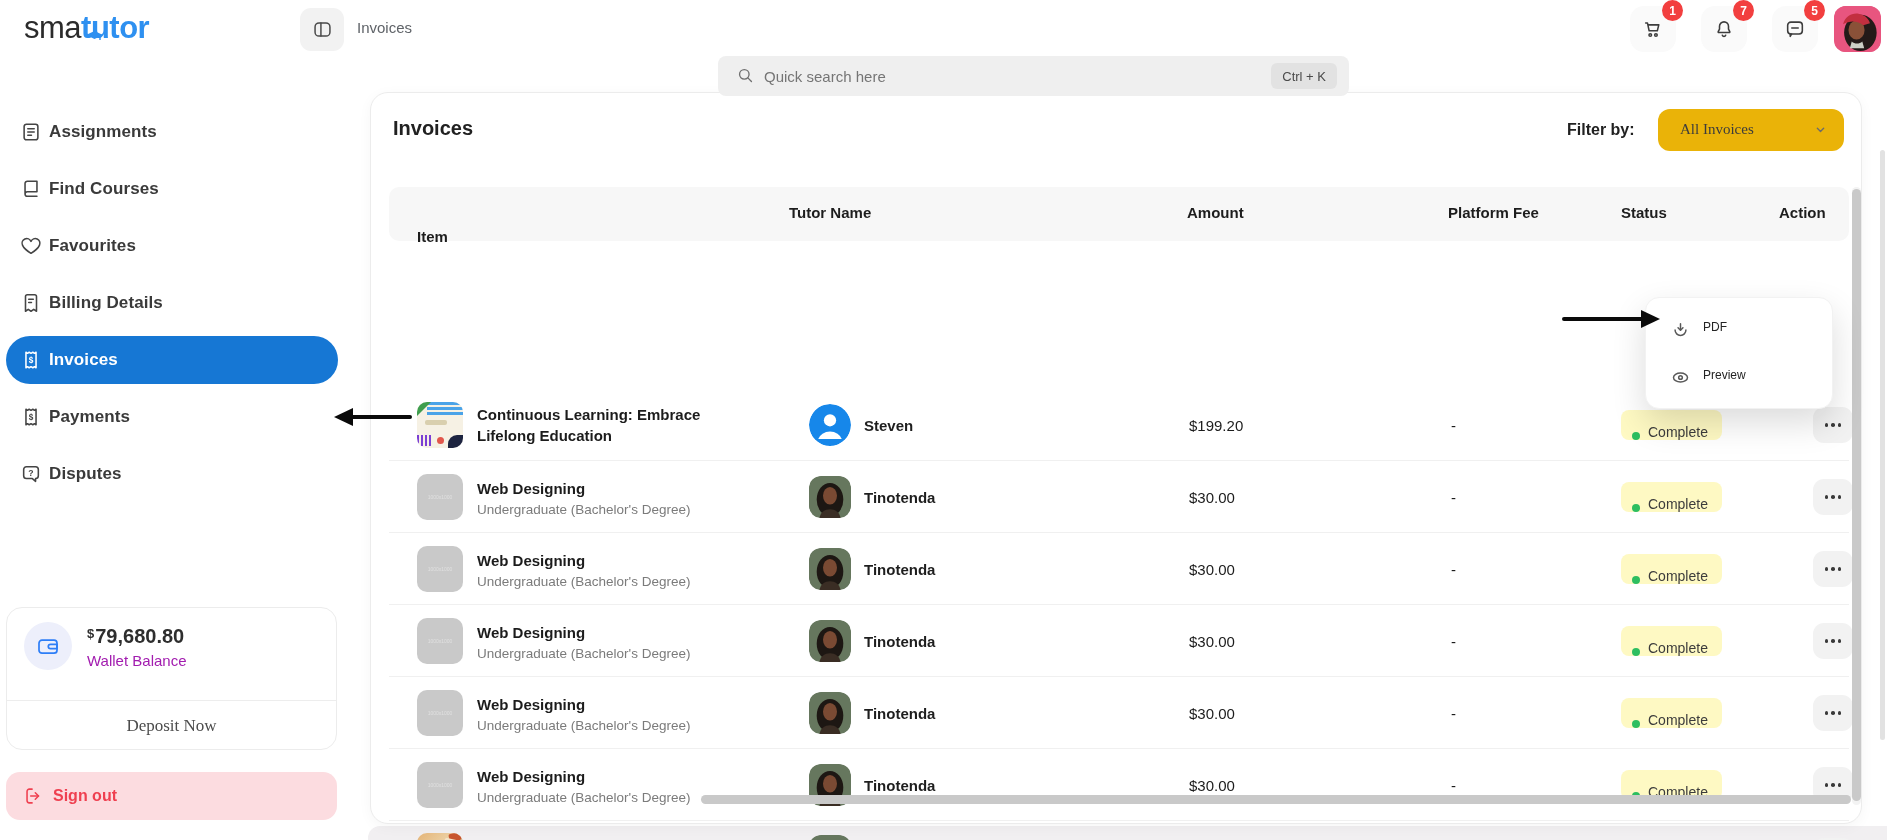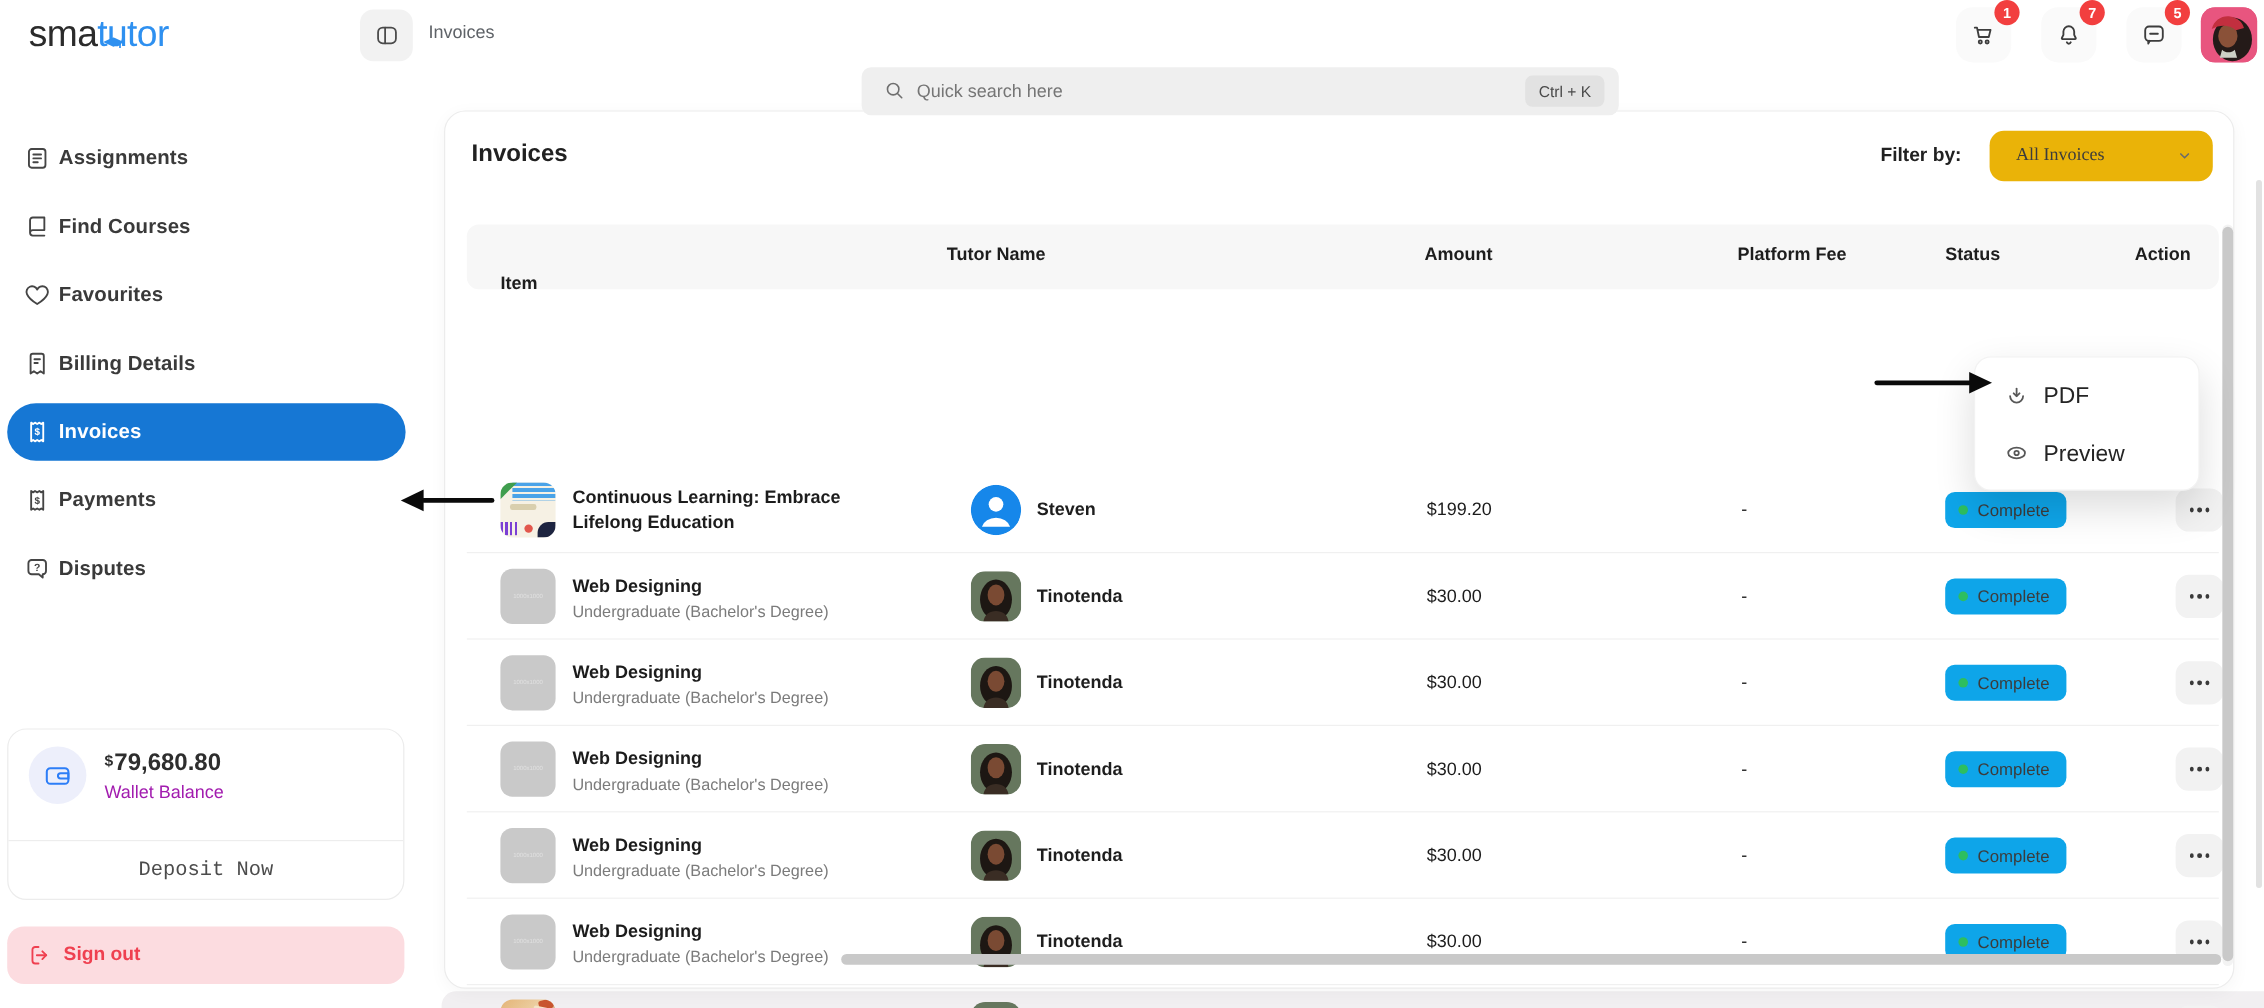"tutor" .logo .l2 { font-weight: 400 -> 700 }
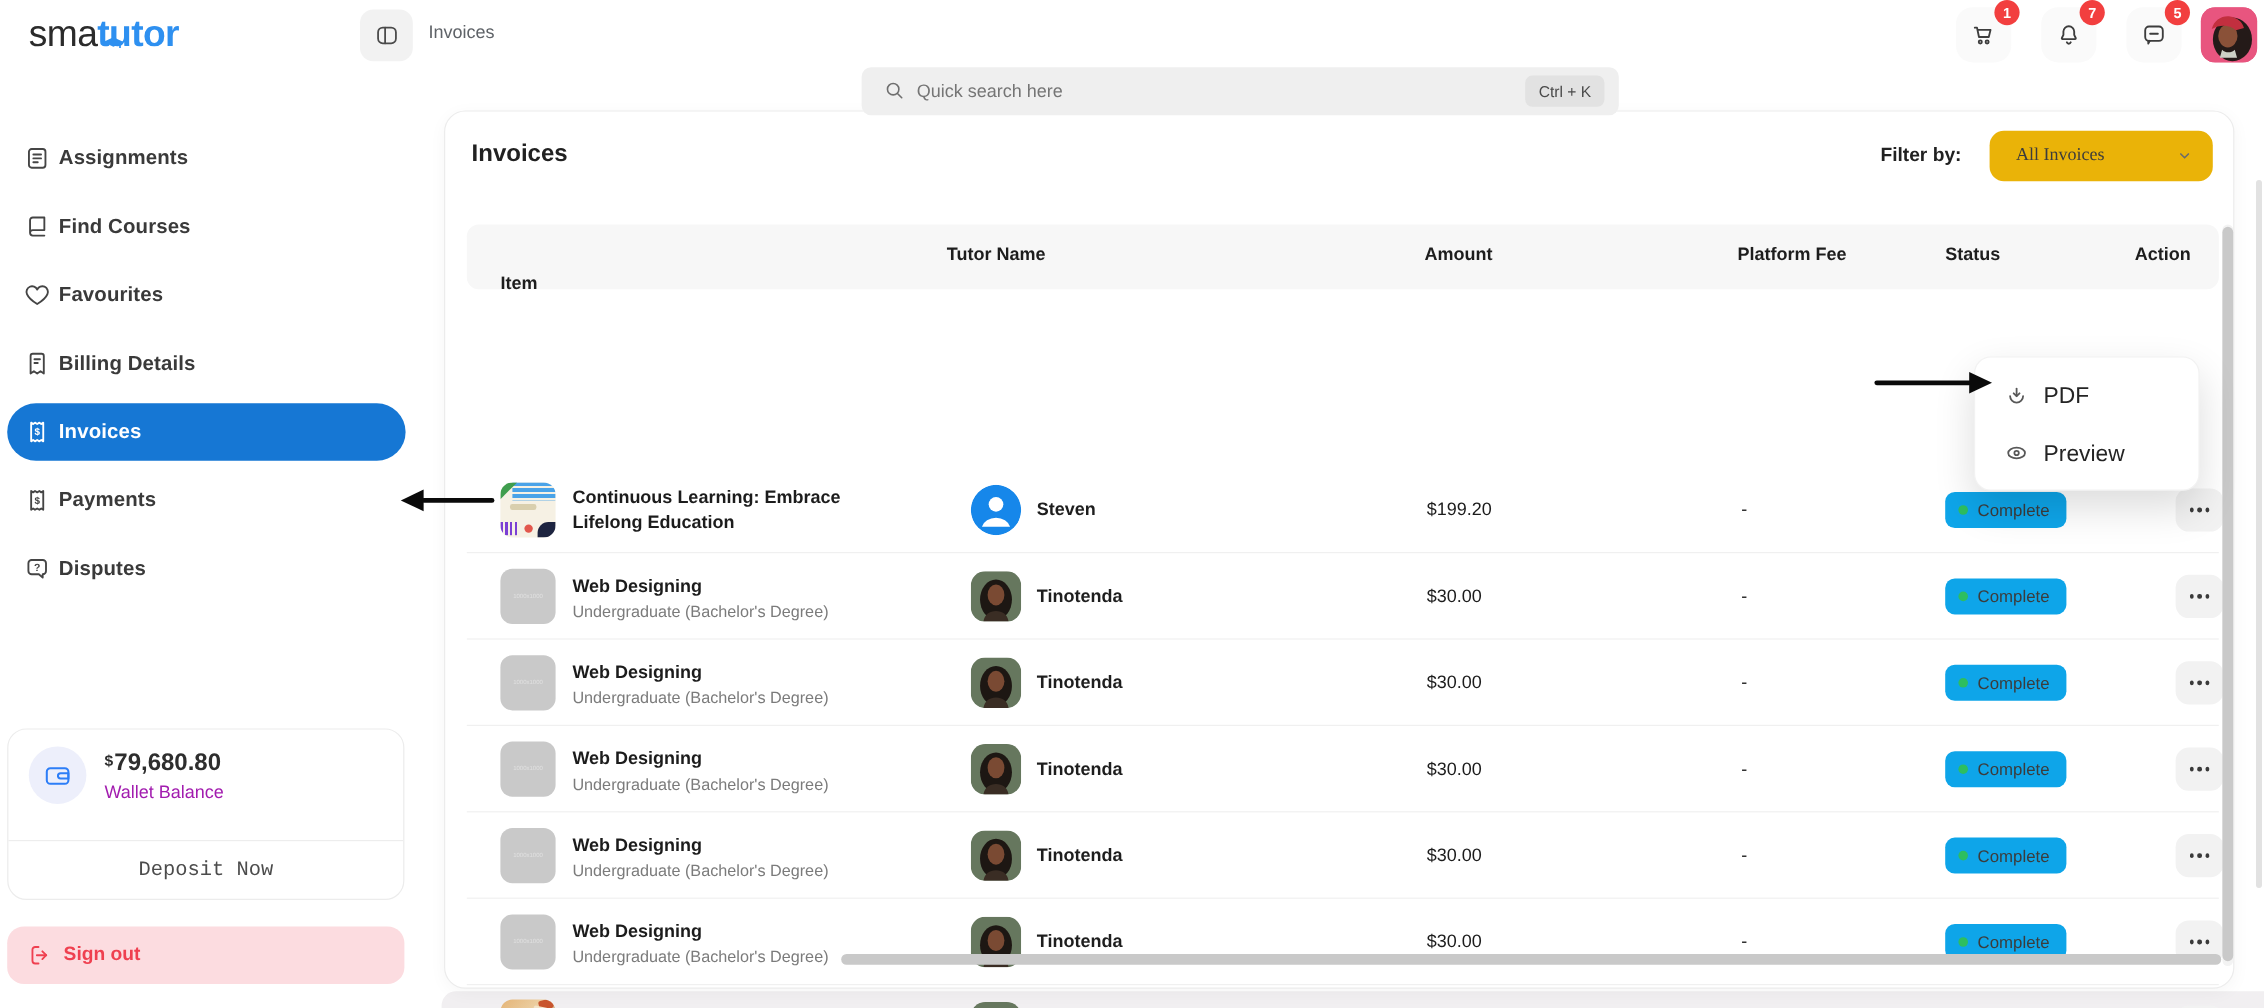"PDF" .menu-item .lbl { font-size: 19px -> 12px }
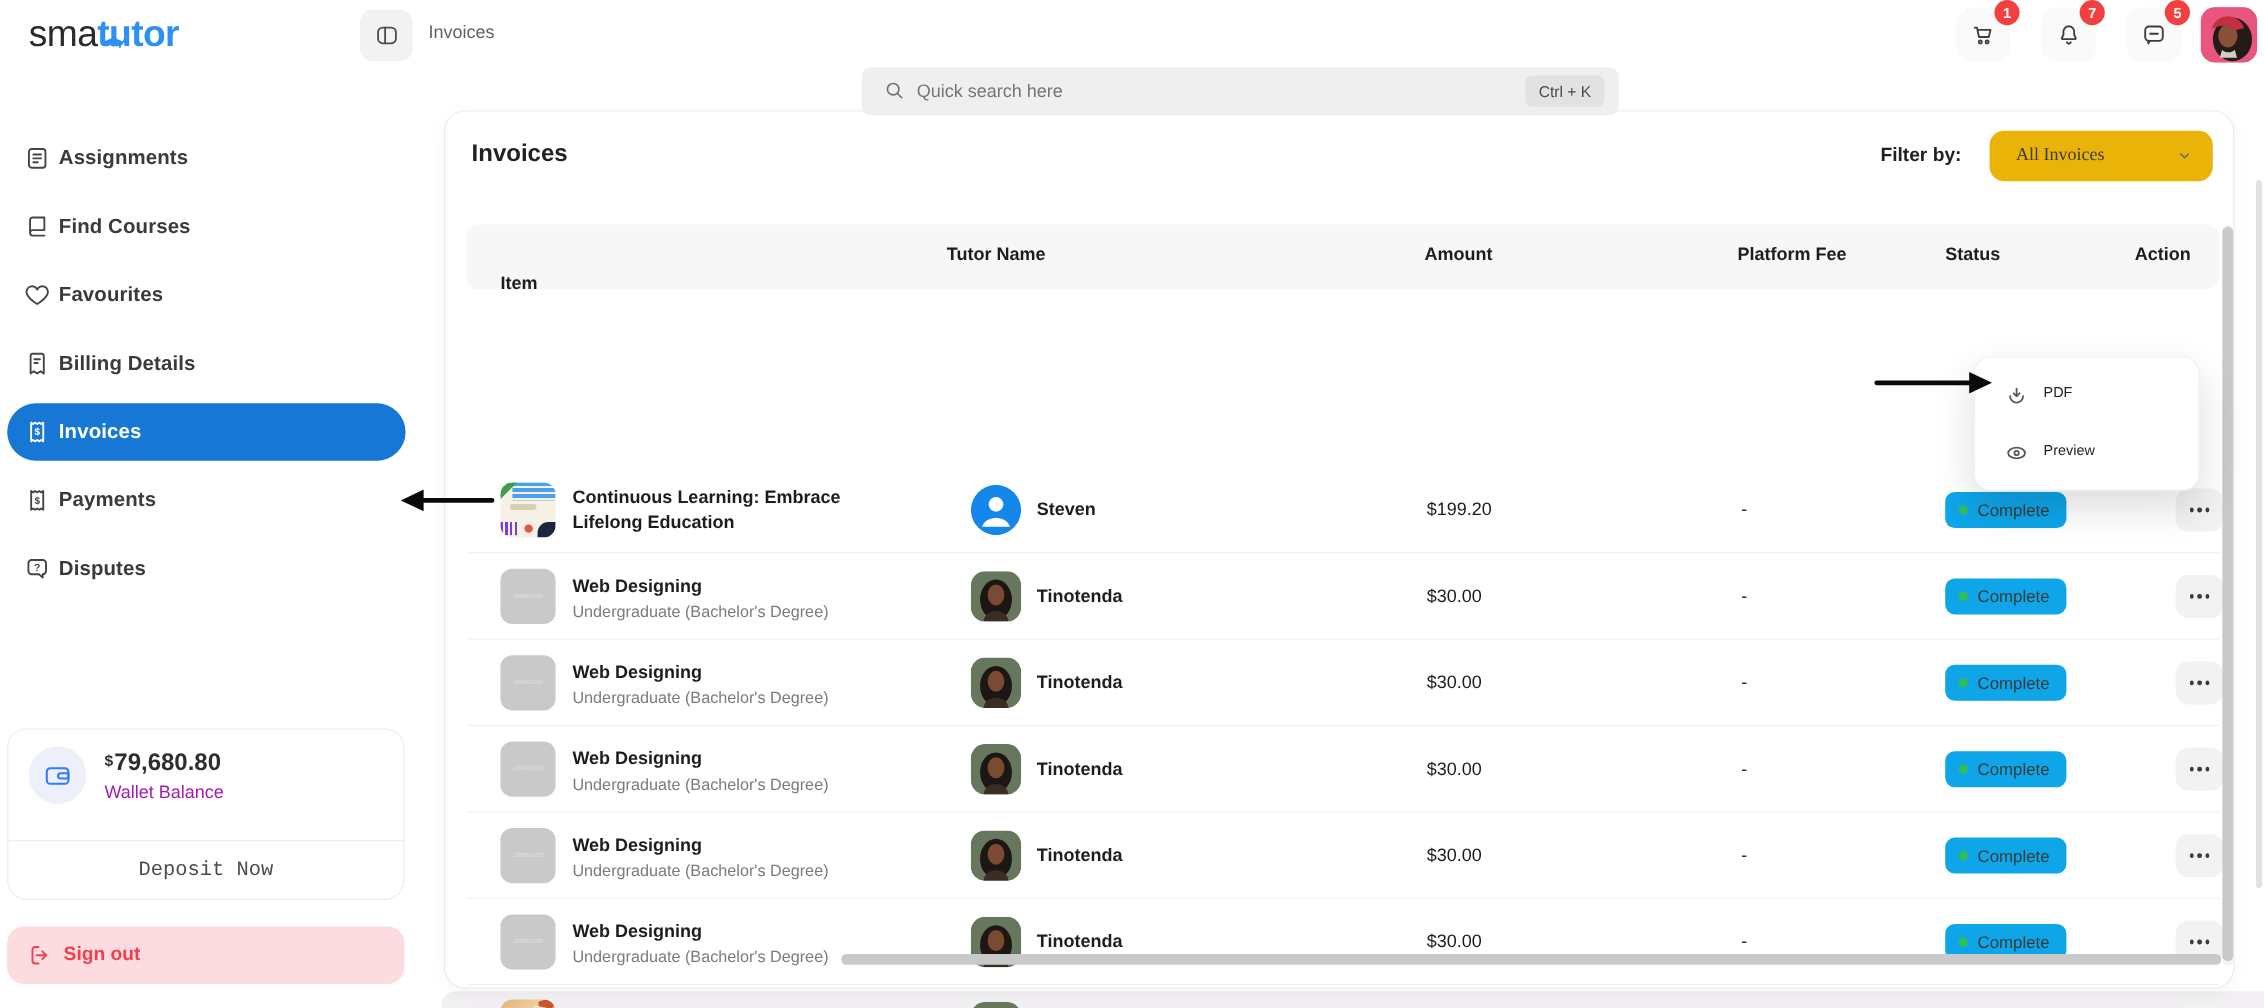"Complete" .status { align-items: center -> flex-end; background: #0ea5e9 -> #fef9c3 }
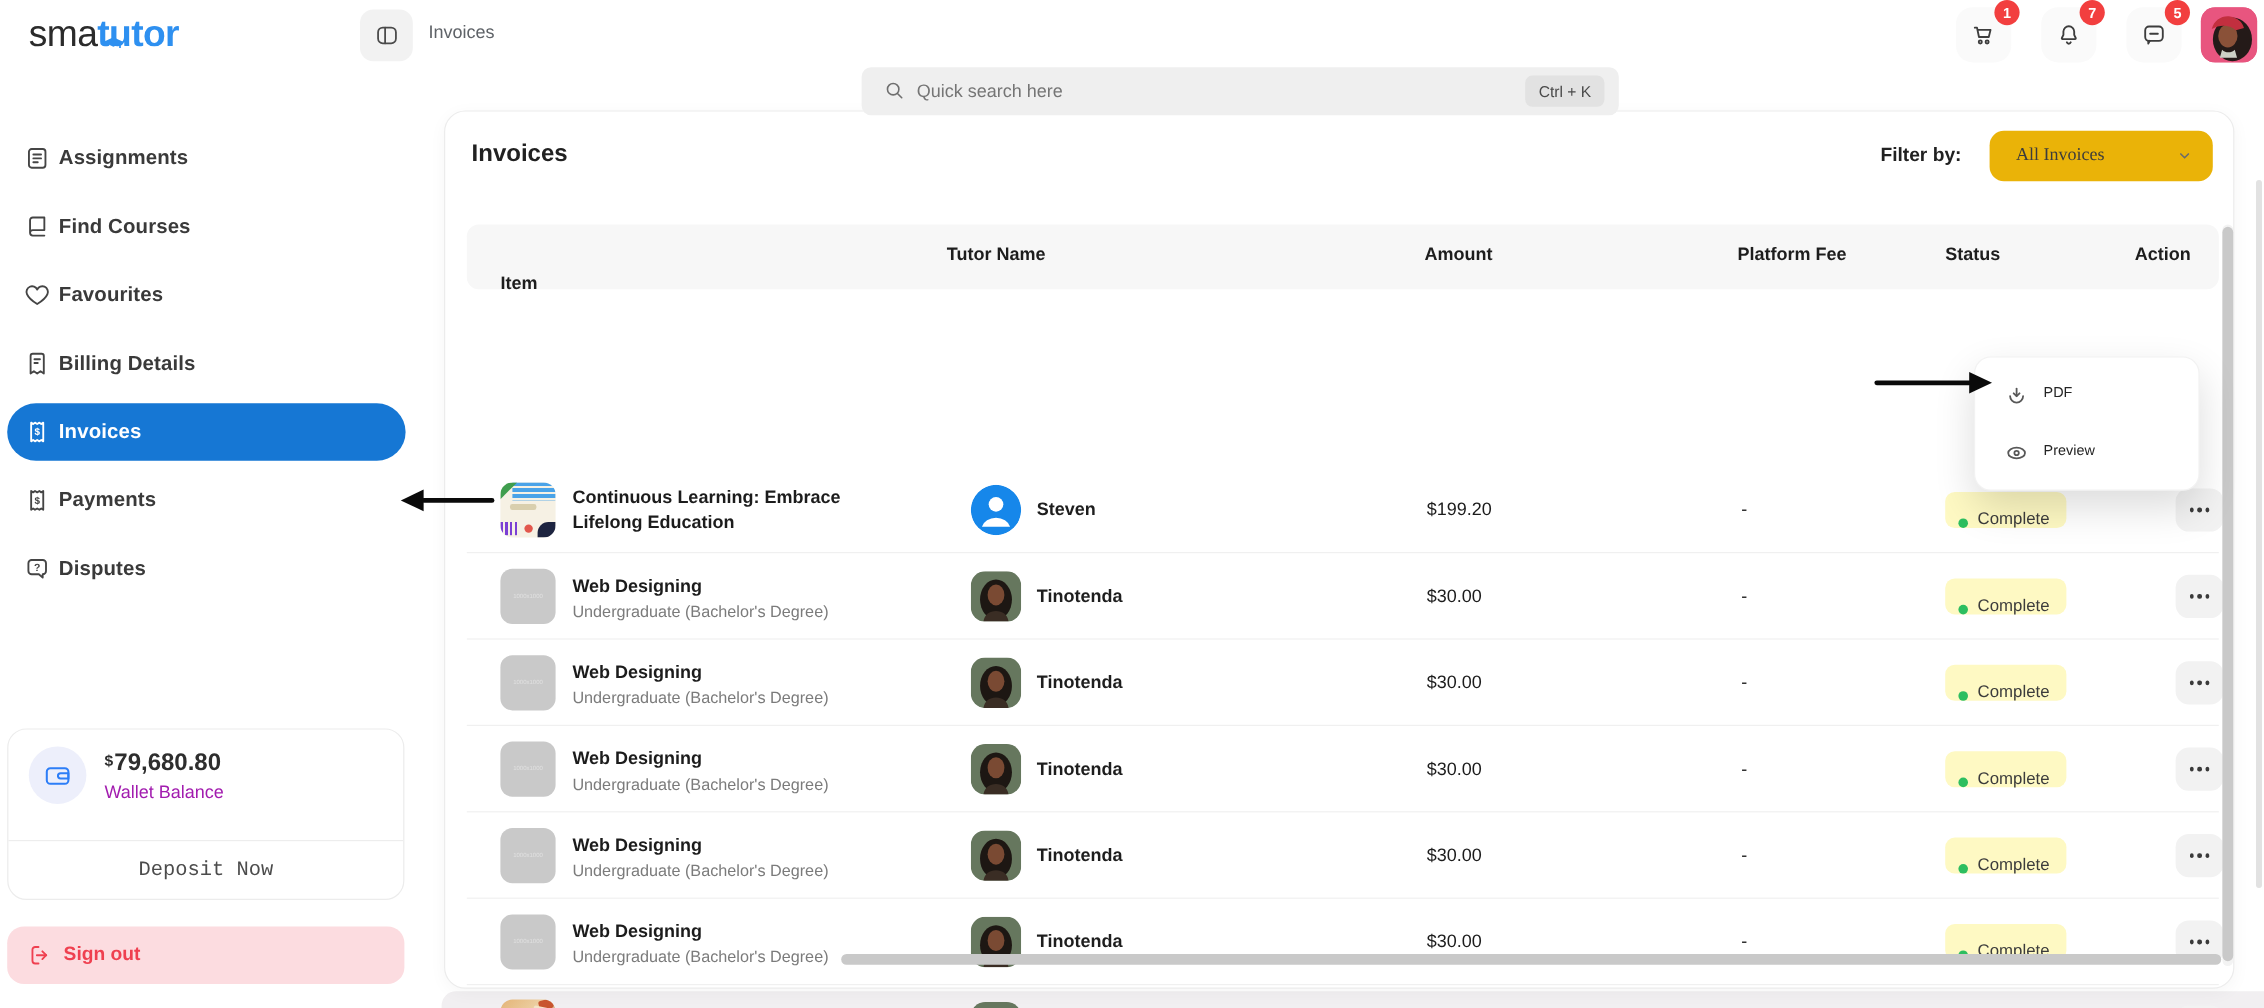"Deposit Now" .deposit-btn { font-family: Liberation Mono, monospace -> Liberation Serif, serif }
